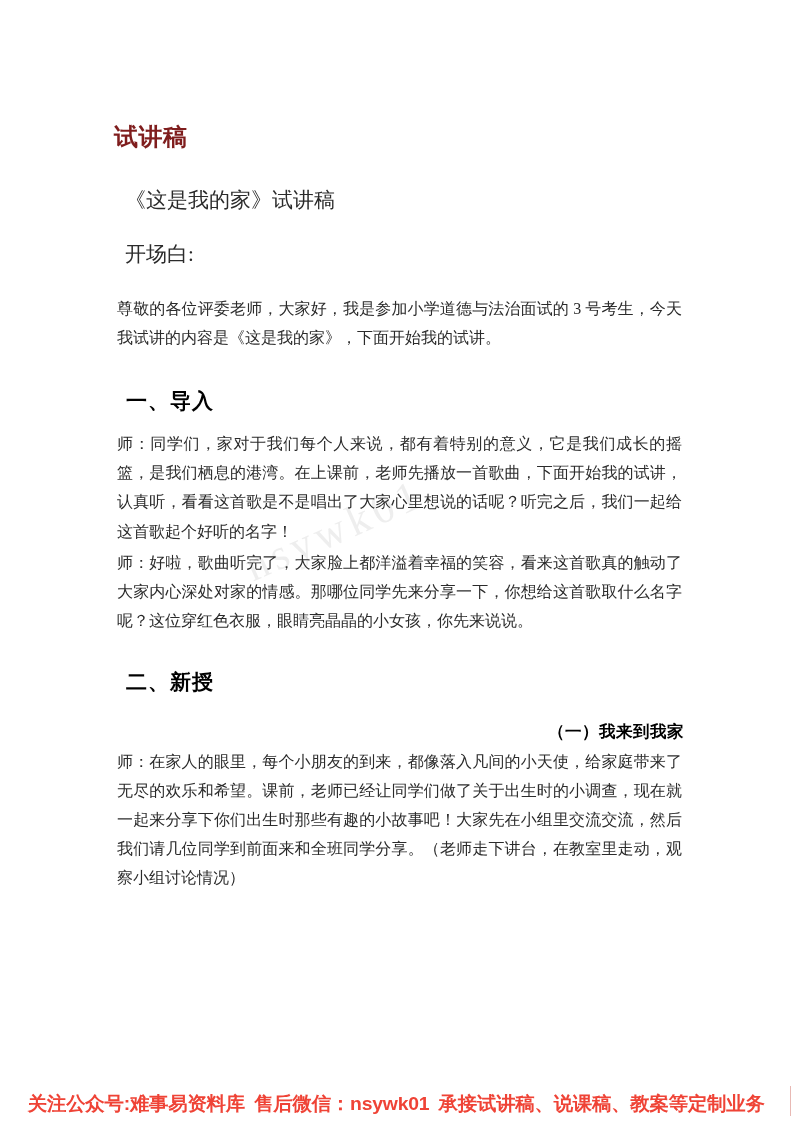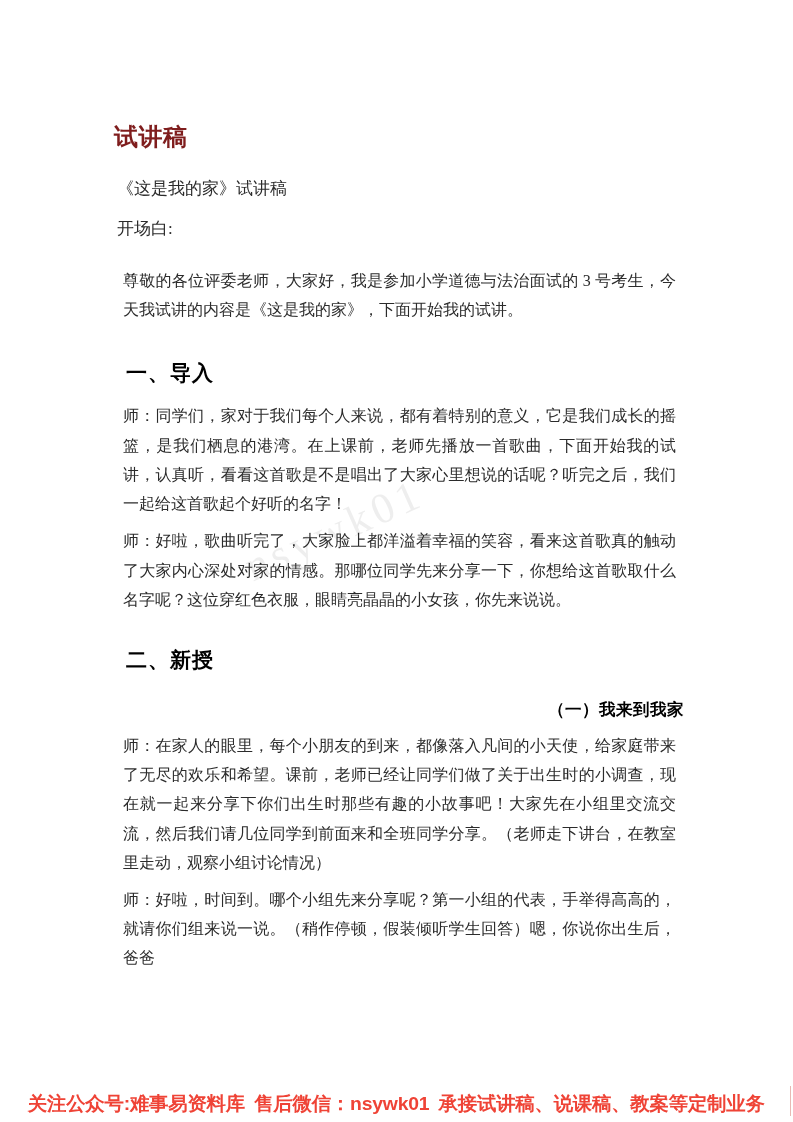"《这是我的家》试讲稿" .lead { font-size: 17px -> 21px; margin: 0 -> 8px }
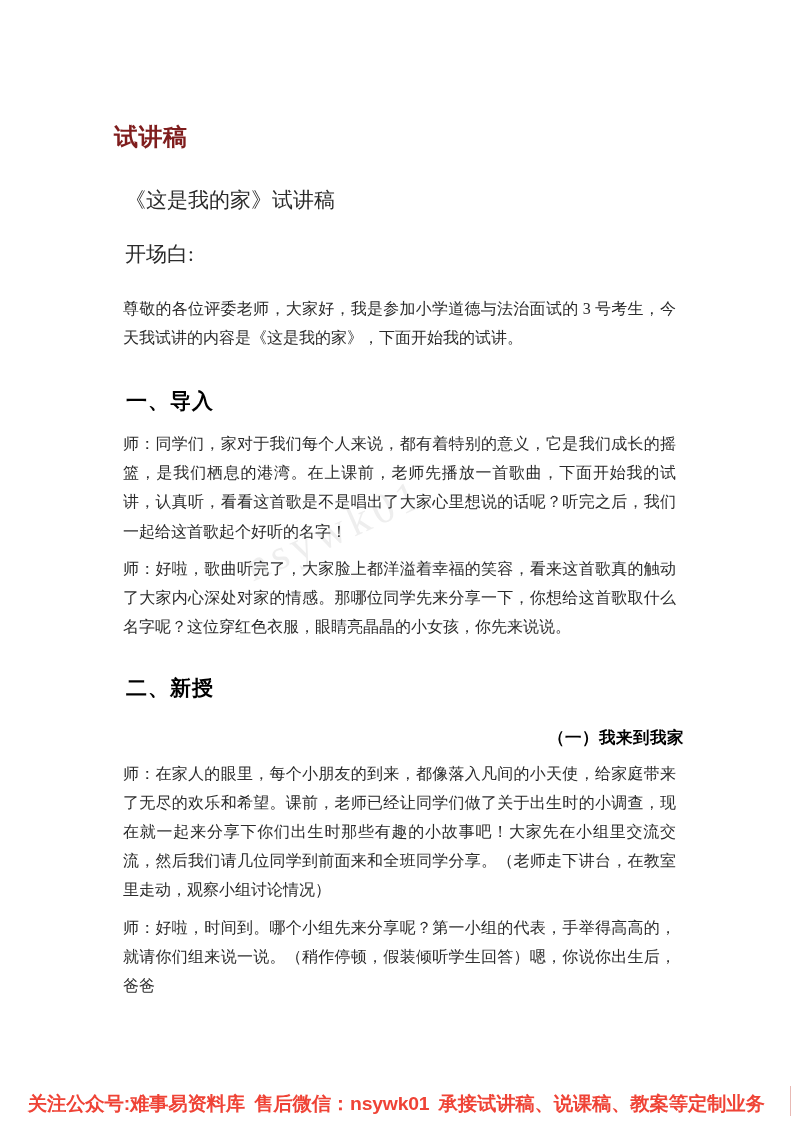"尊敬的各位评委老师，大家好，我是参加小学道德与法治面试的 3" .para { margin: 8px -> 2px }
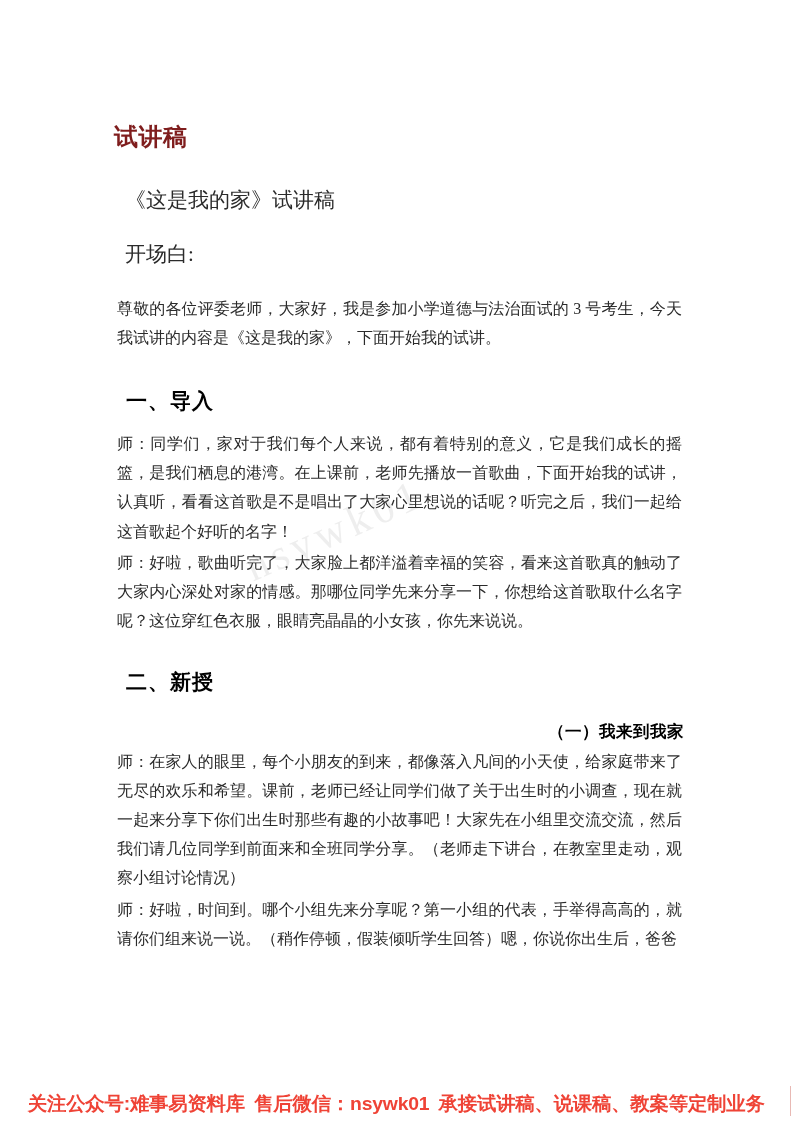"师：好啦，时间到。哪个小组先来分享呢？第一小组的代表，手举得高高的，就请你们组来" p.para { html: <p>师：好啦，时间到。哪个小组先来分享呢？第一小组的代表，手举得高高的，就请你们组来说一说。（稍作停顿，假装倾听学生回答）嗯，你说你出生后，爸爸</p> -> none }
